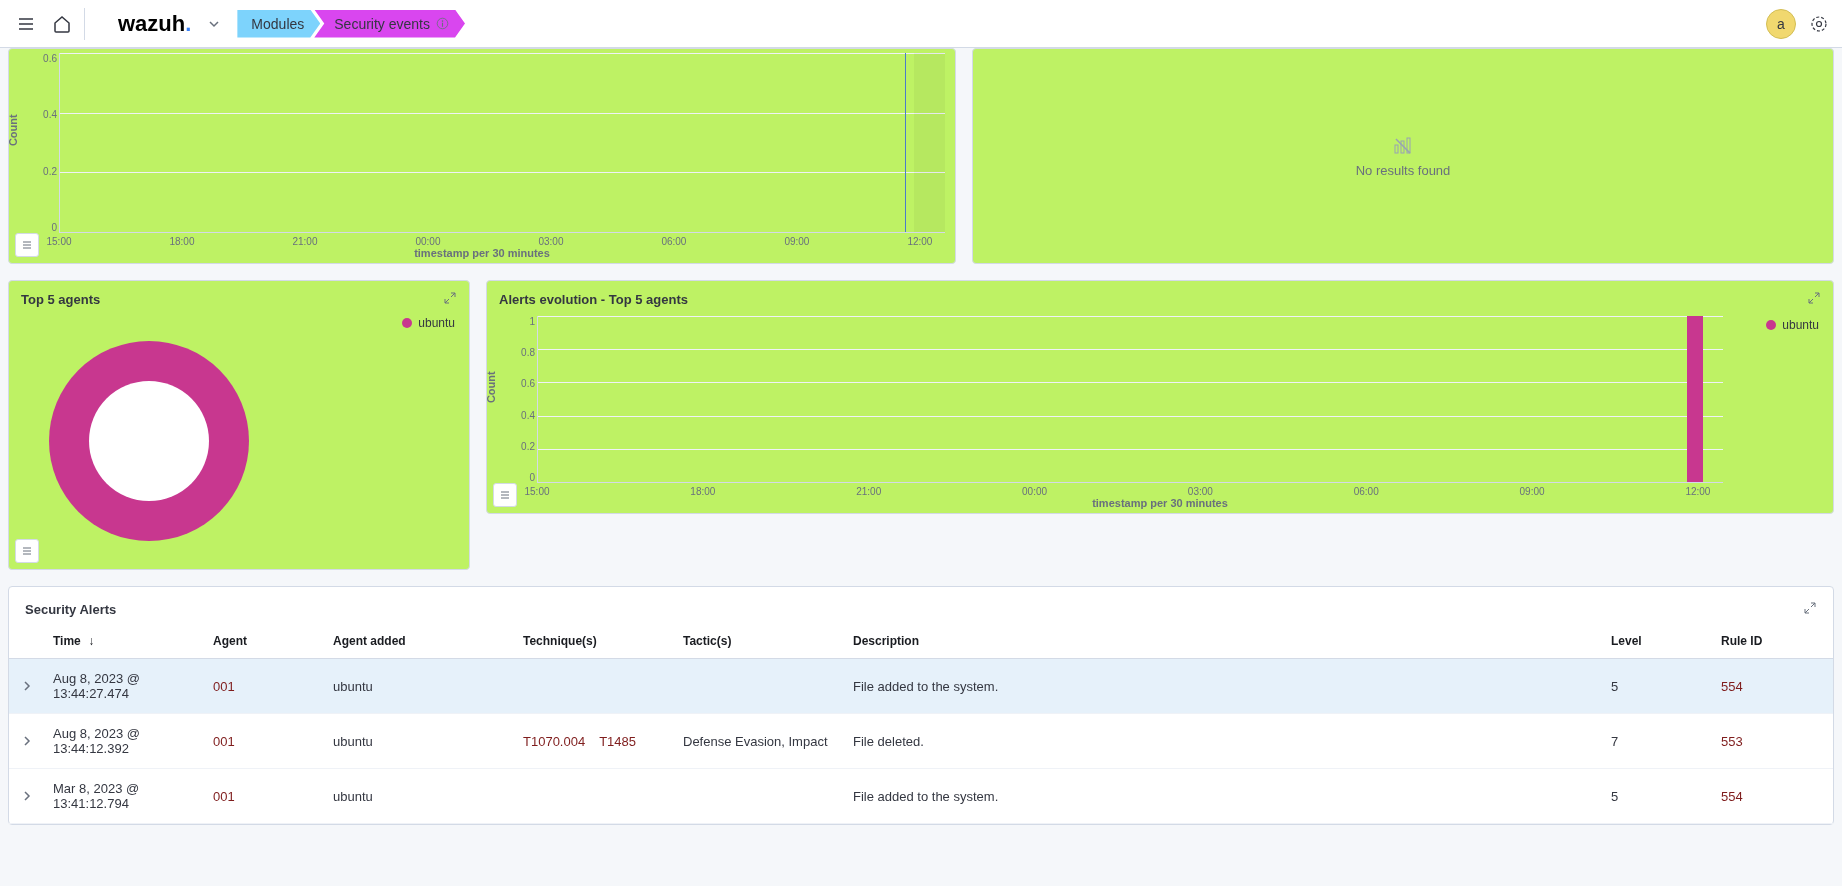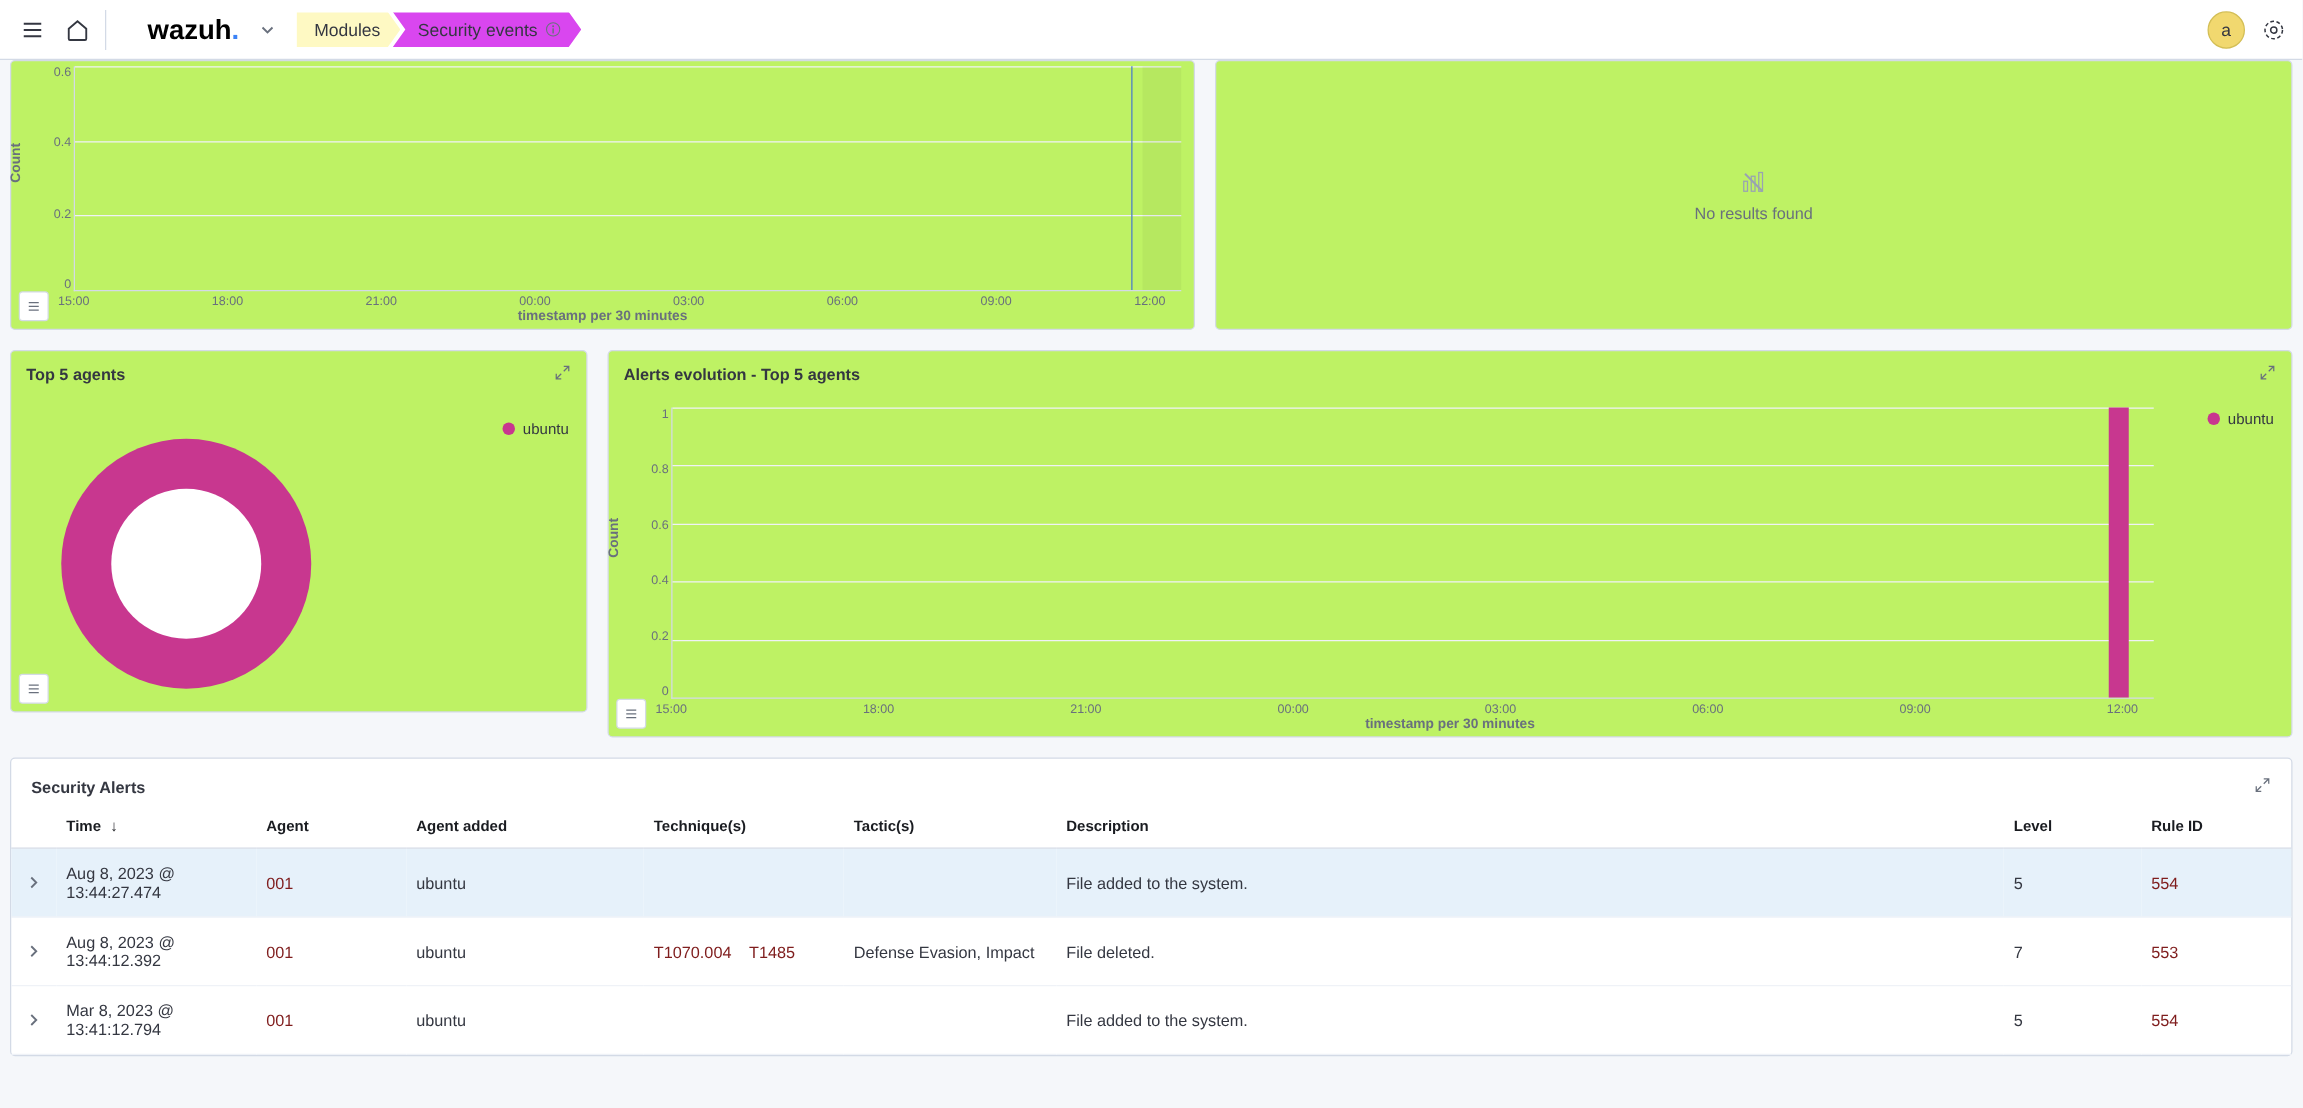"Modules" .bc-item { background: #fef9c3 -> #7dd3fc }
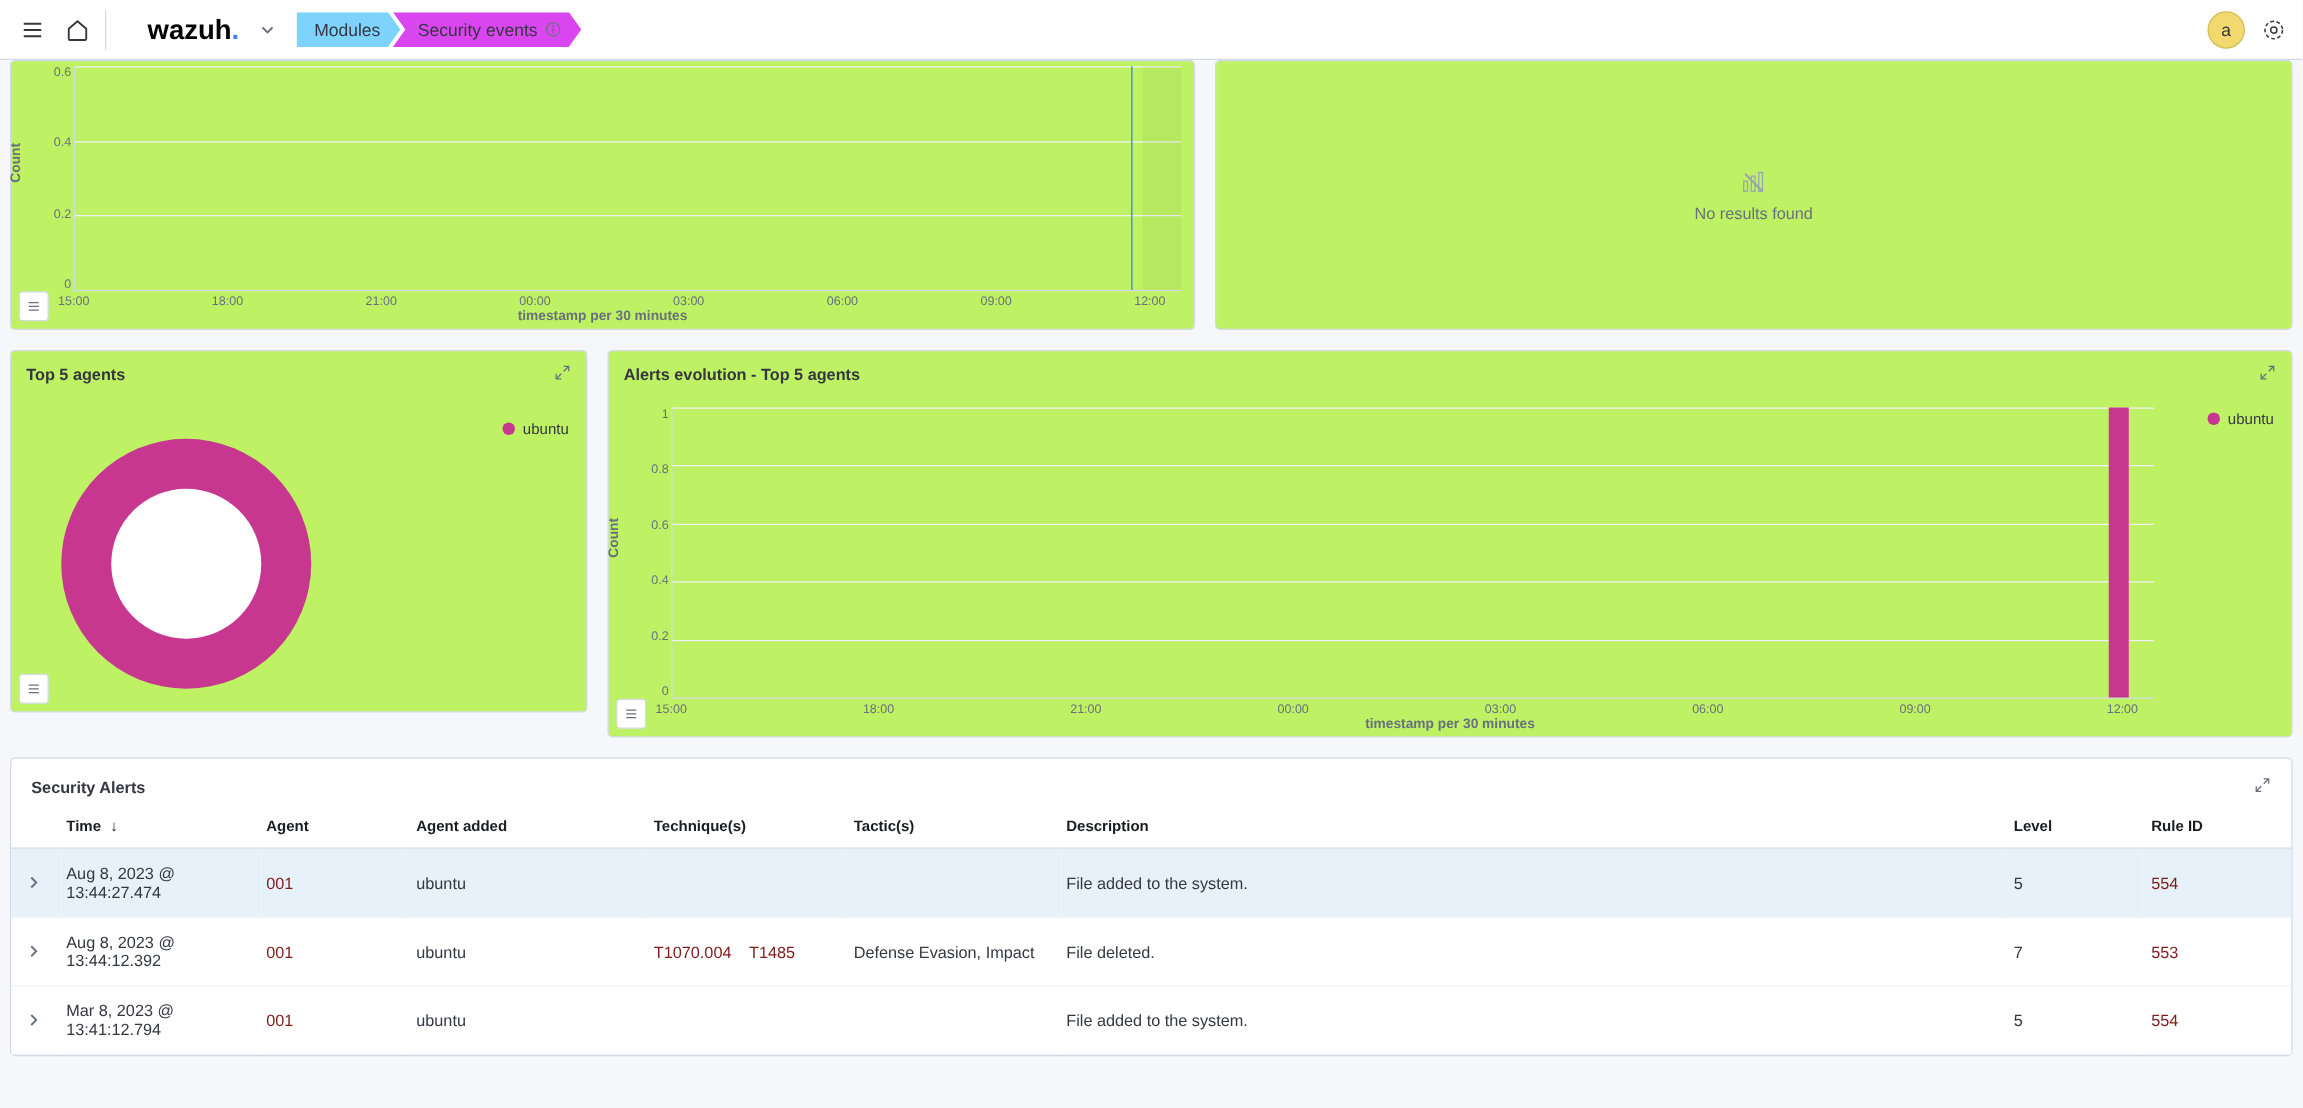"Top 5 agents" .row-2 .panel-c { gap: 20px -> none }
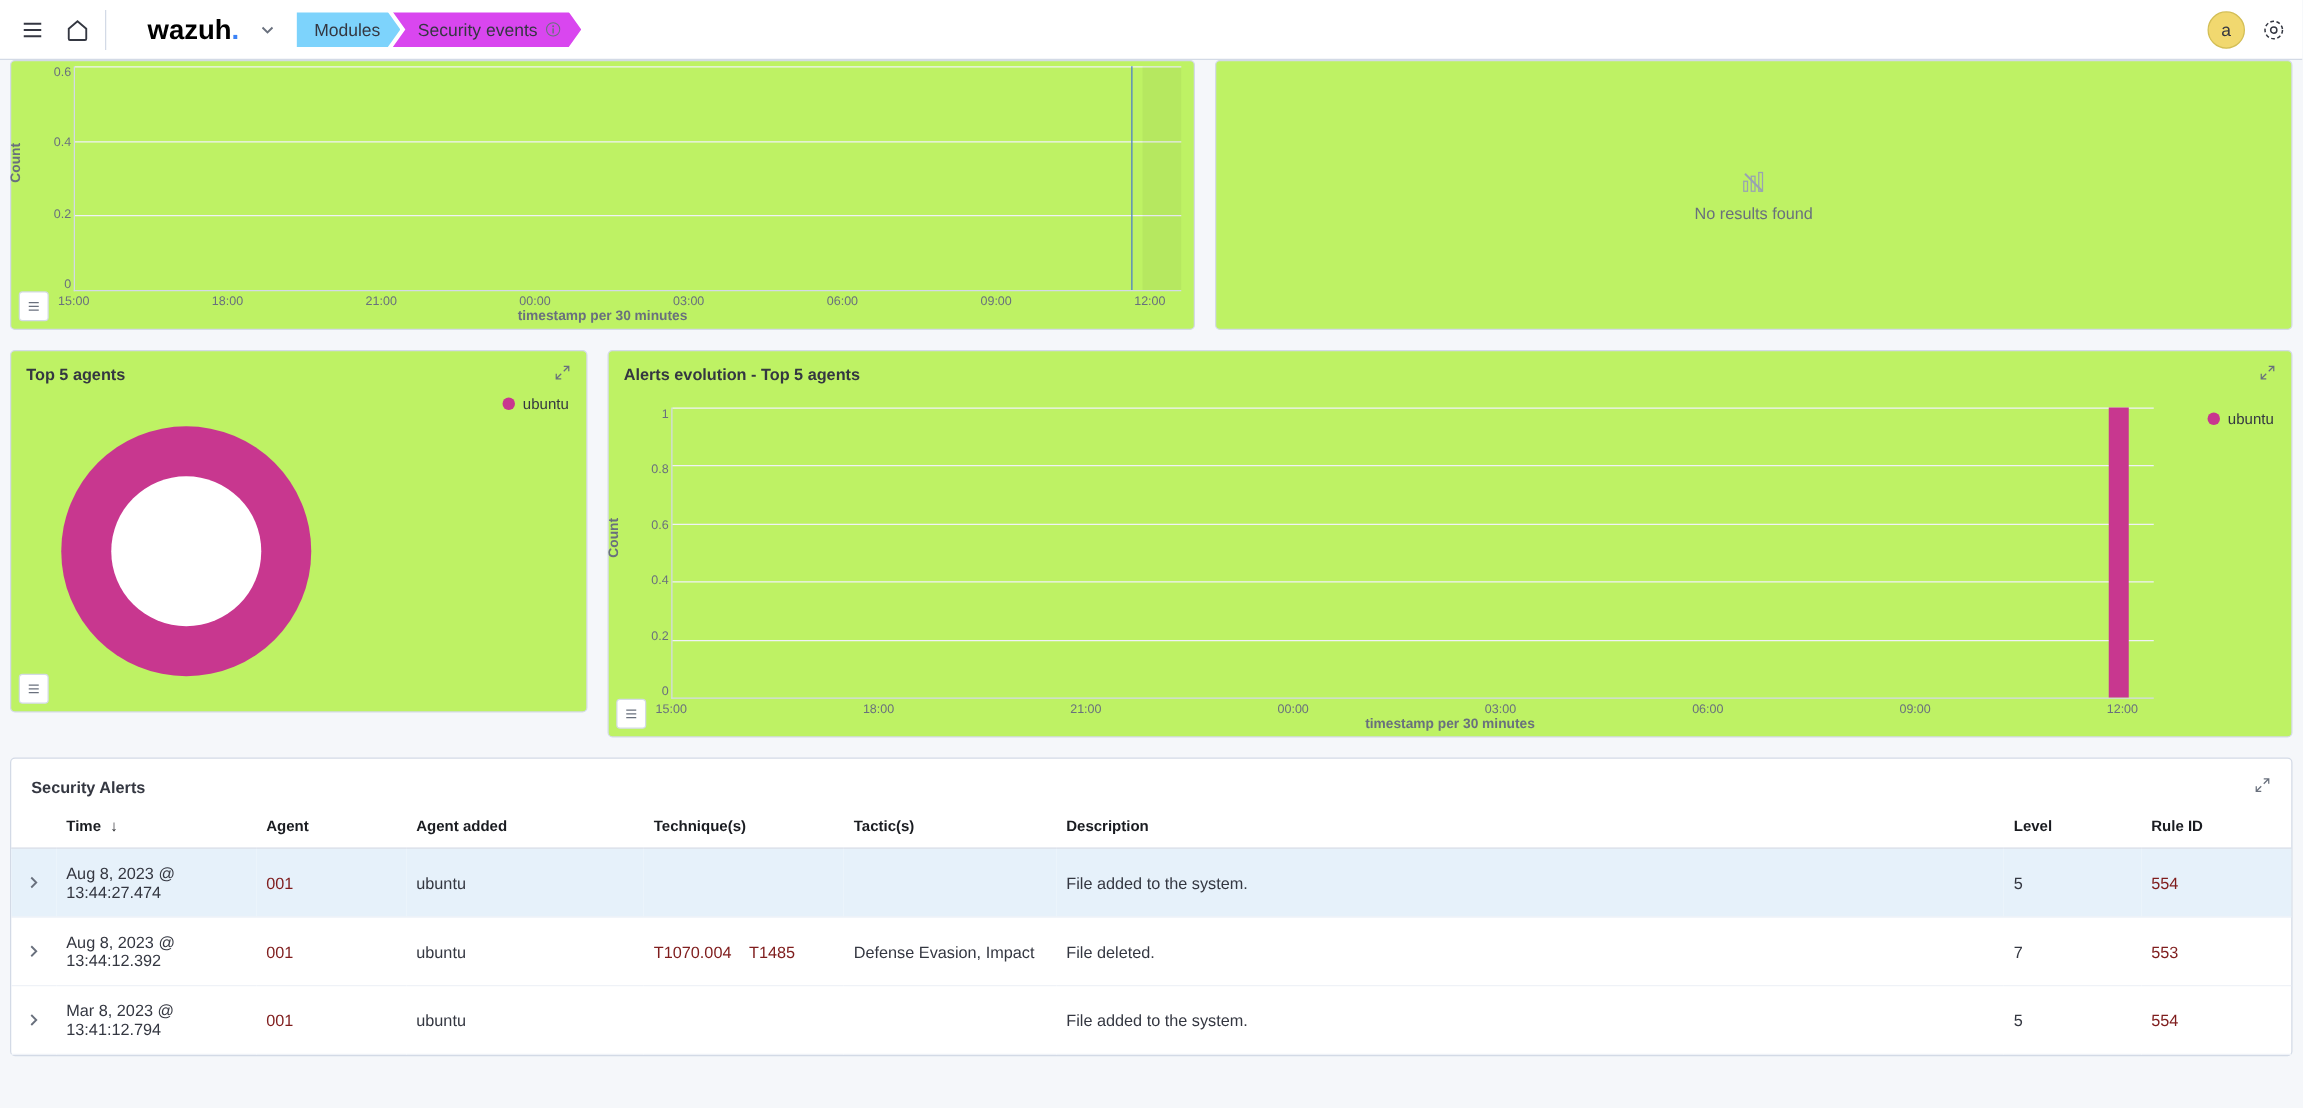"Alerts evolution - Top 5" .row-2 .panel-d { gap: 10px -> none; height: 310px -> 234px }
